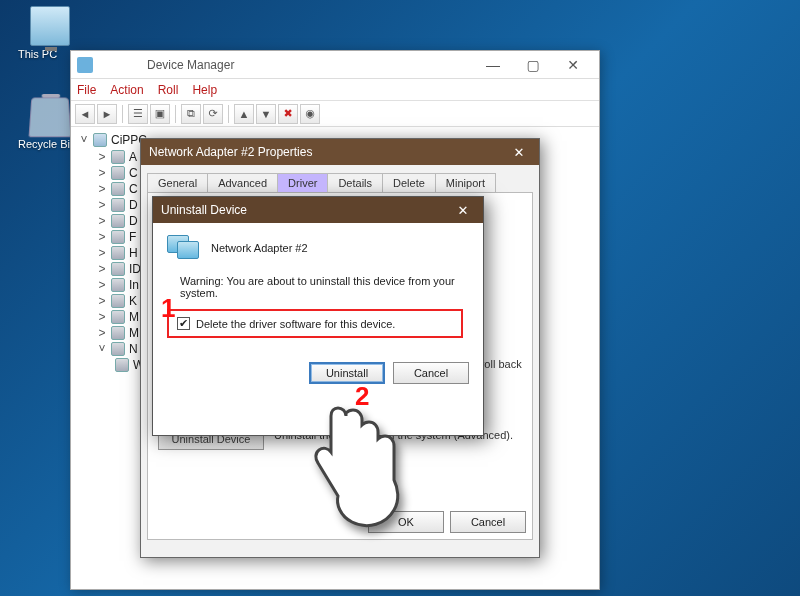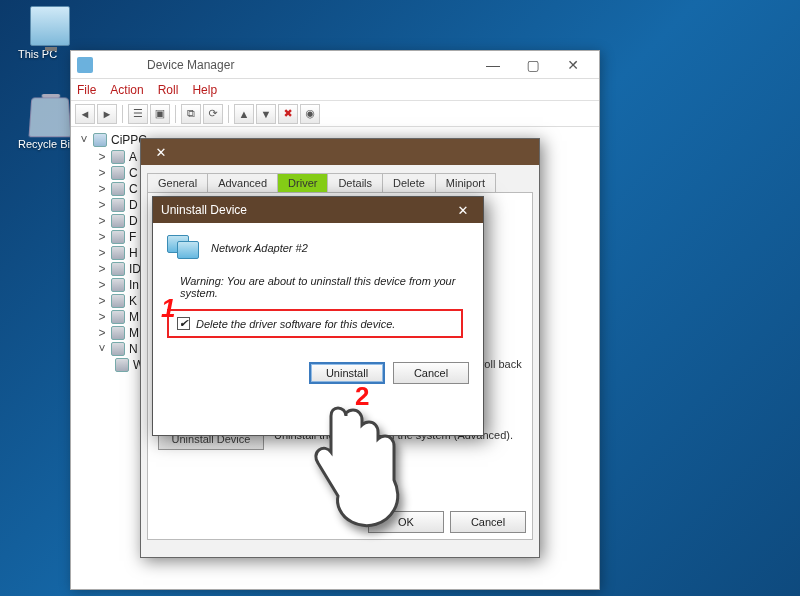"Network Adapter #2 Properties" span.ttl { html: none -> <span>Network Adapter #2 Properties</span> }
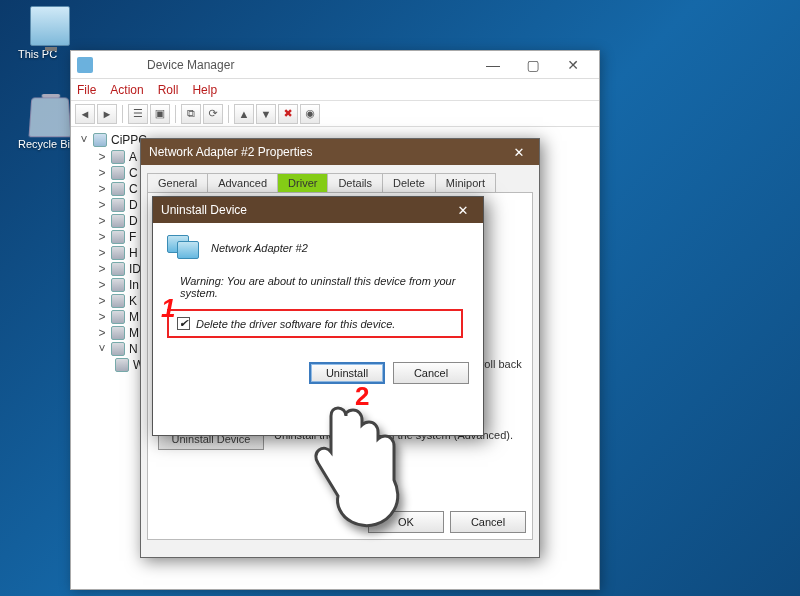"Driver" .tab.active { background: #84cc16 -> #c4b5fd }
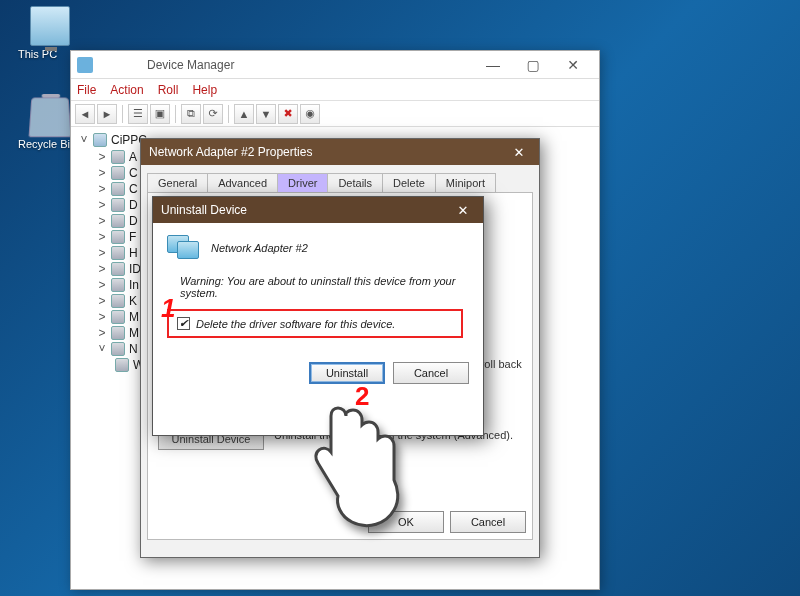"Network Adapter #2" .uninst-body { font-style: italic -> none }
